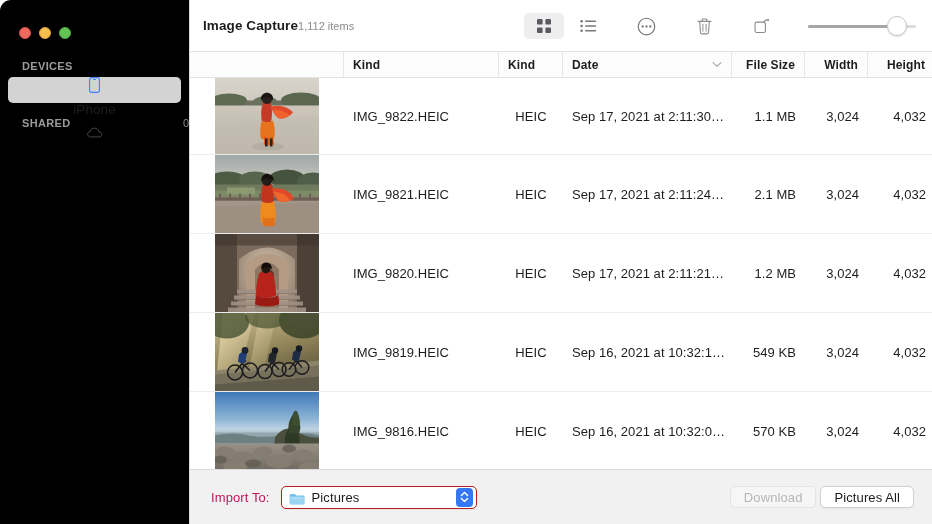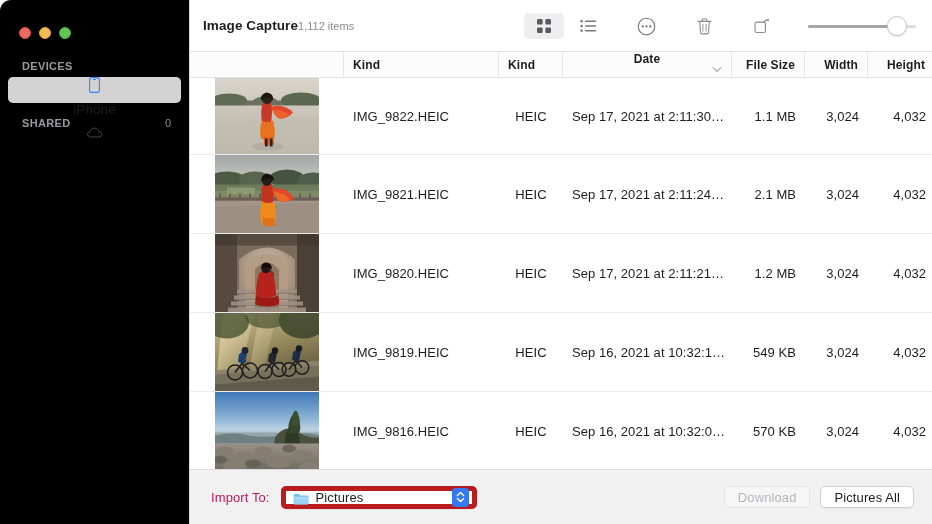"Date" .ch.sorted { flex-direction: column -> none }
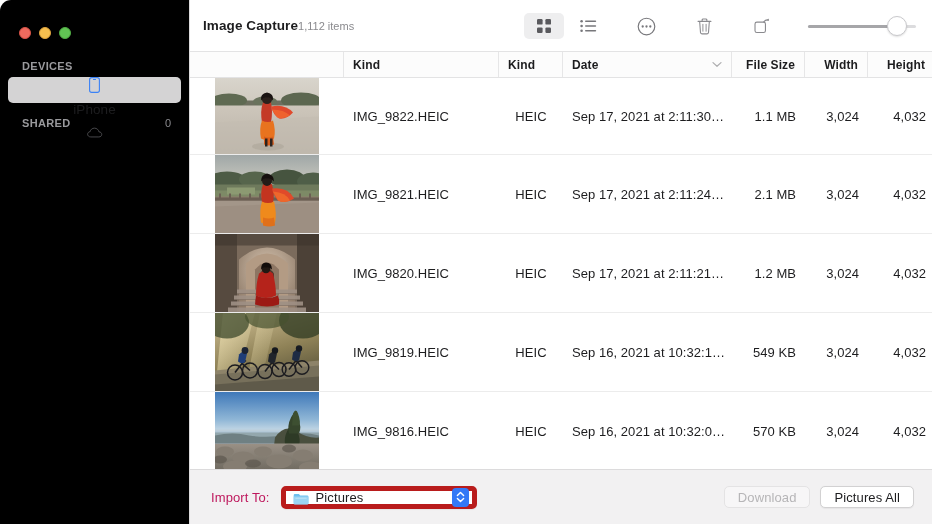"SHARED" .sb-section-label.shared-row { padding-right: 18px -> none }
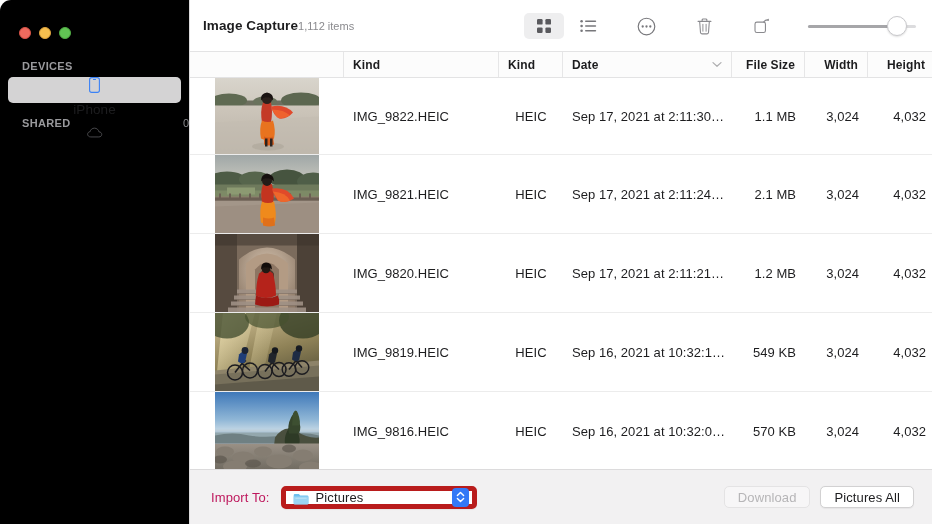"Pictures" .popup { border: 5px solid #b91c1c -> 1px solid #b91c1c }
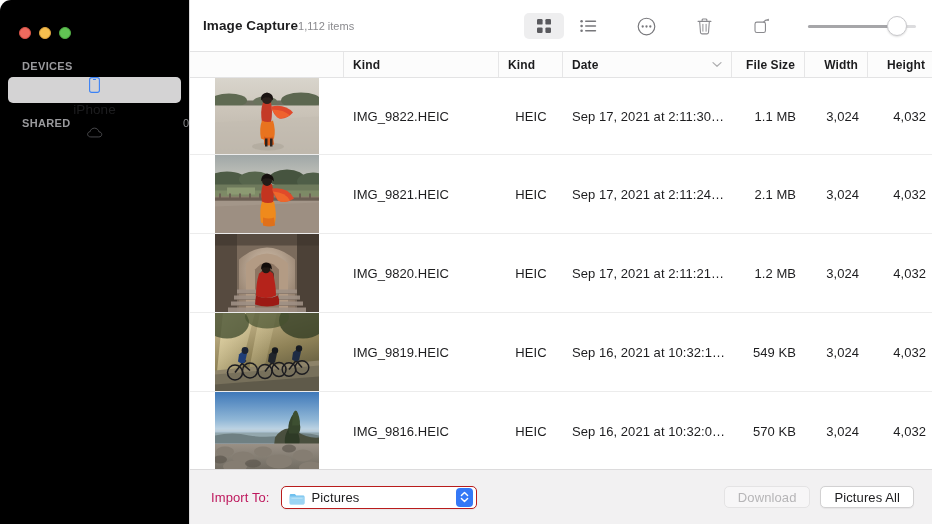"Download" .btn-group { gap: 10px -> 4px }
